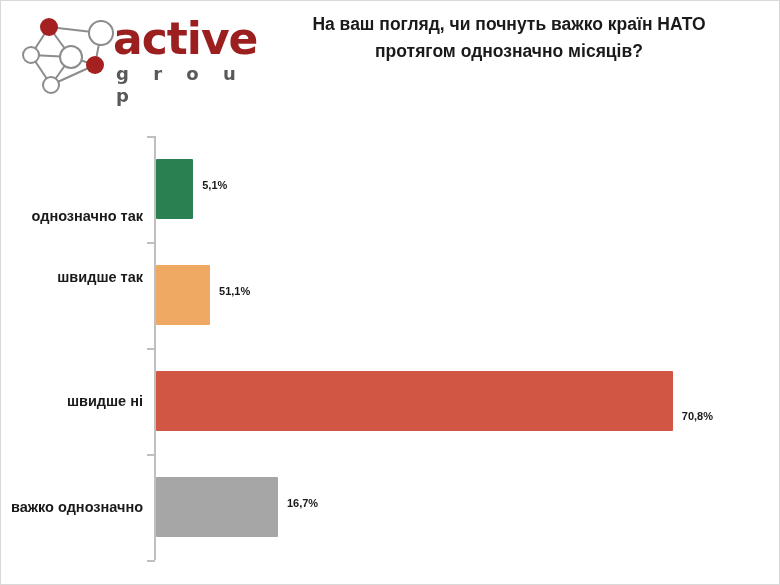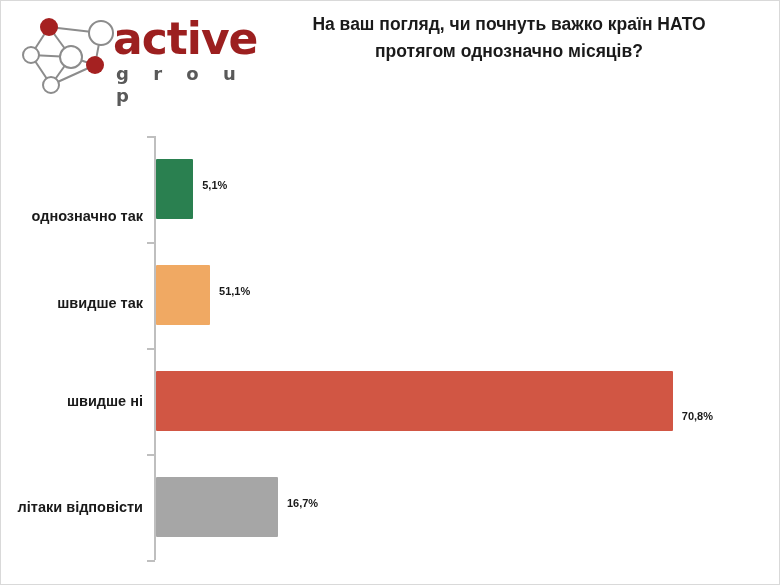"швидше так" div.cat-label { top: 52px -> 26px }
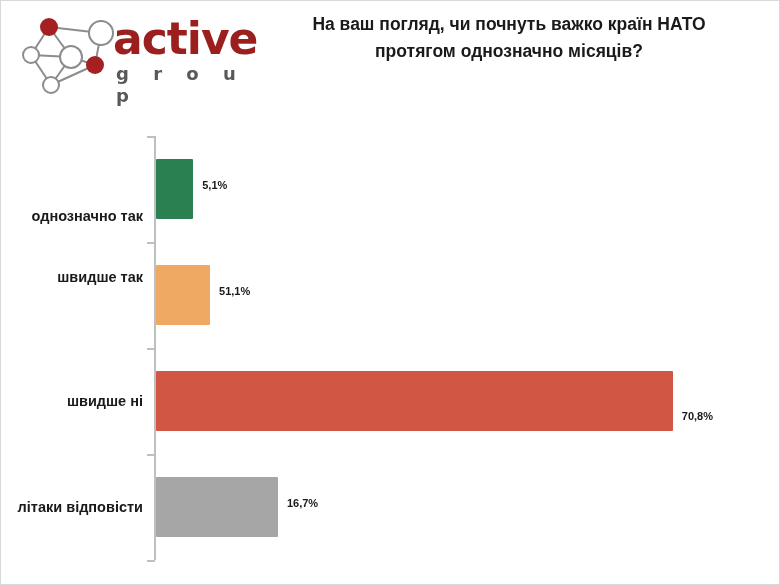"літаки відповісти" div.cat-label { text: літаки відповісти -> важко однозначно }
